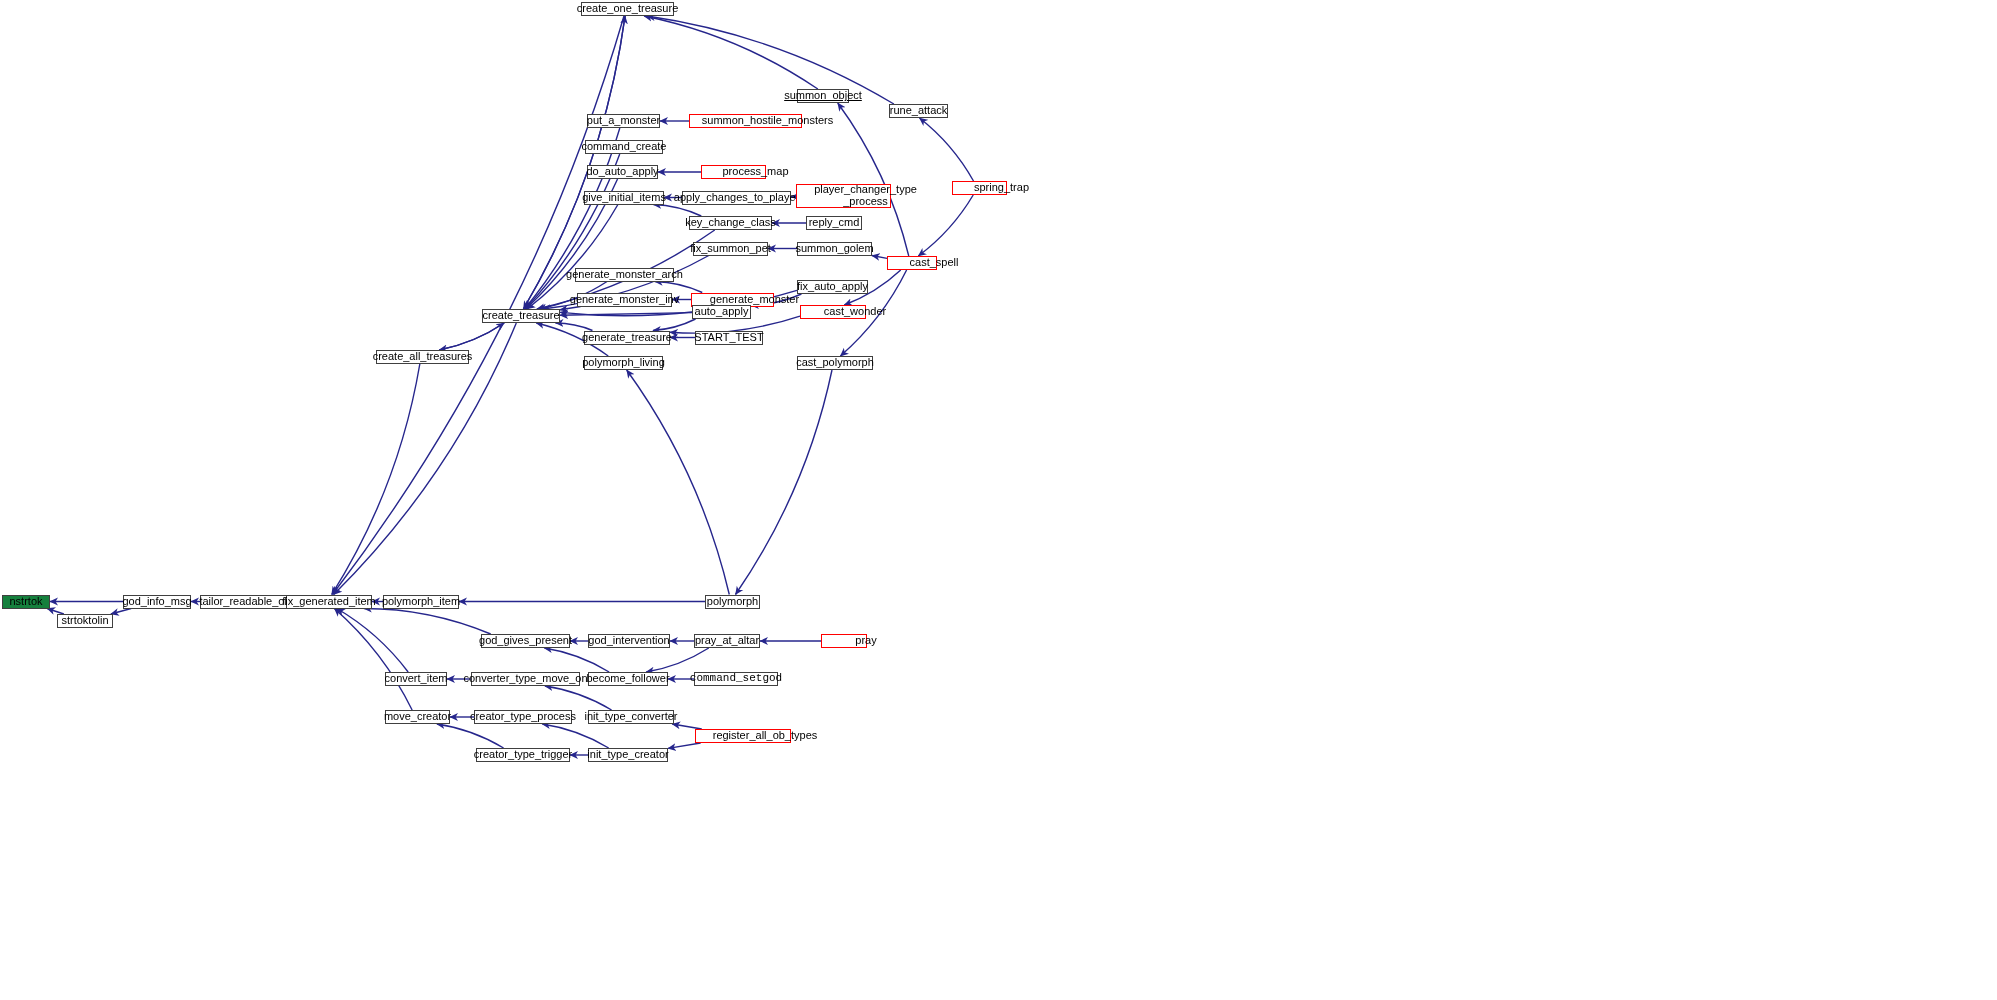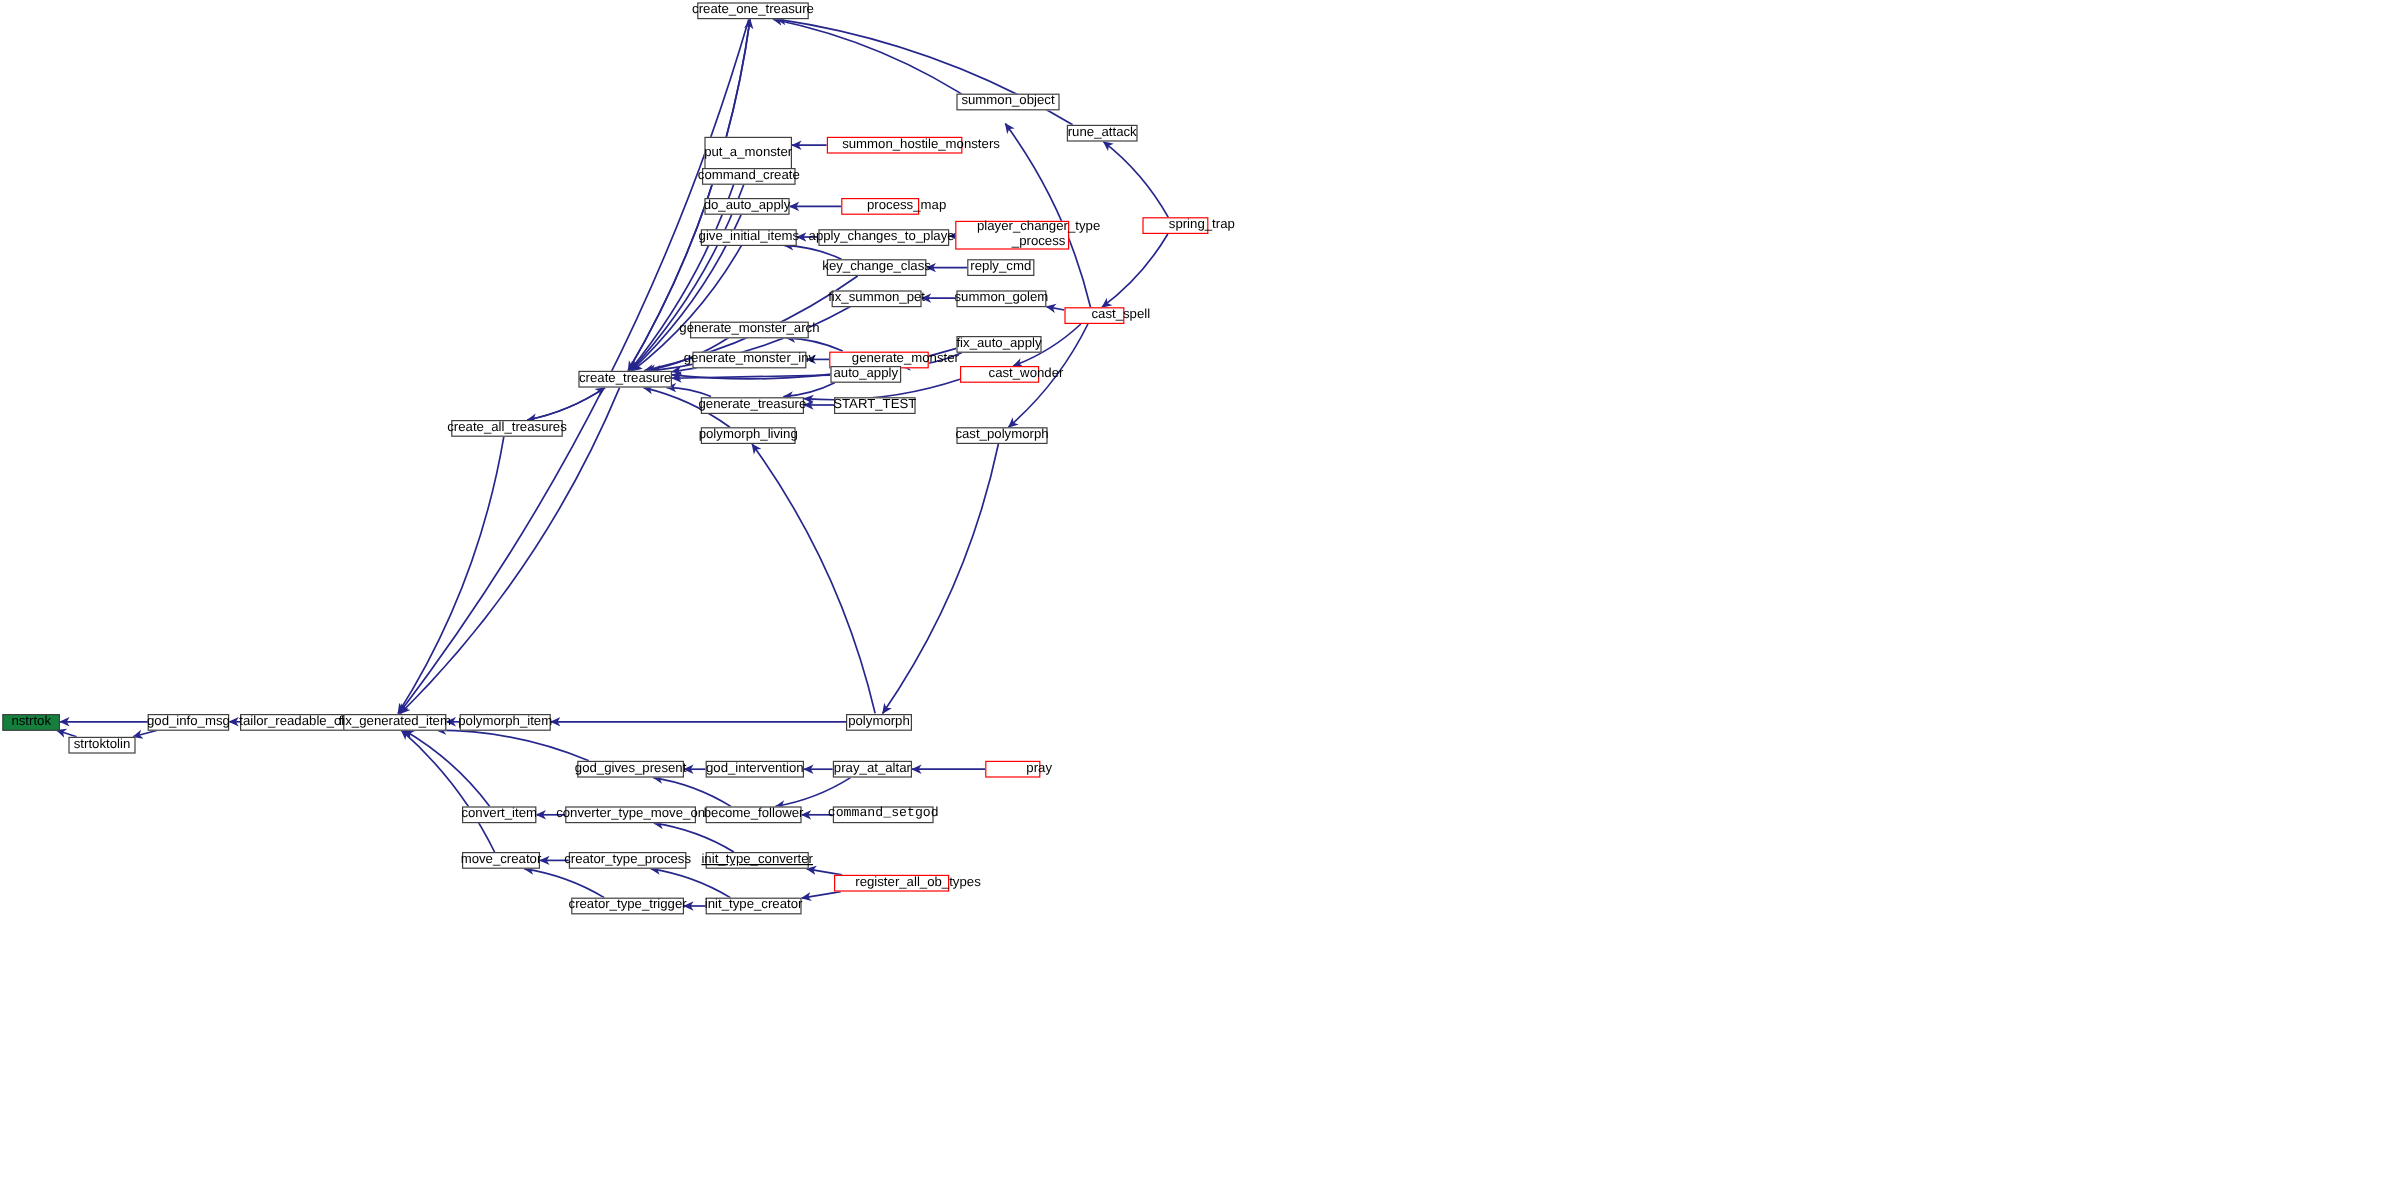"summon_object" div.node { text-decoration: none -> underline; top: 78px -> 89px; width: 86px -> 52px }
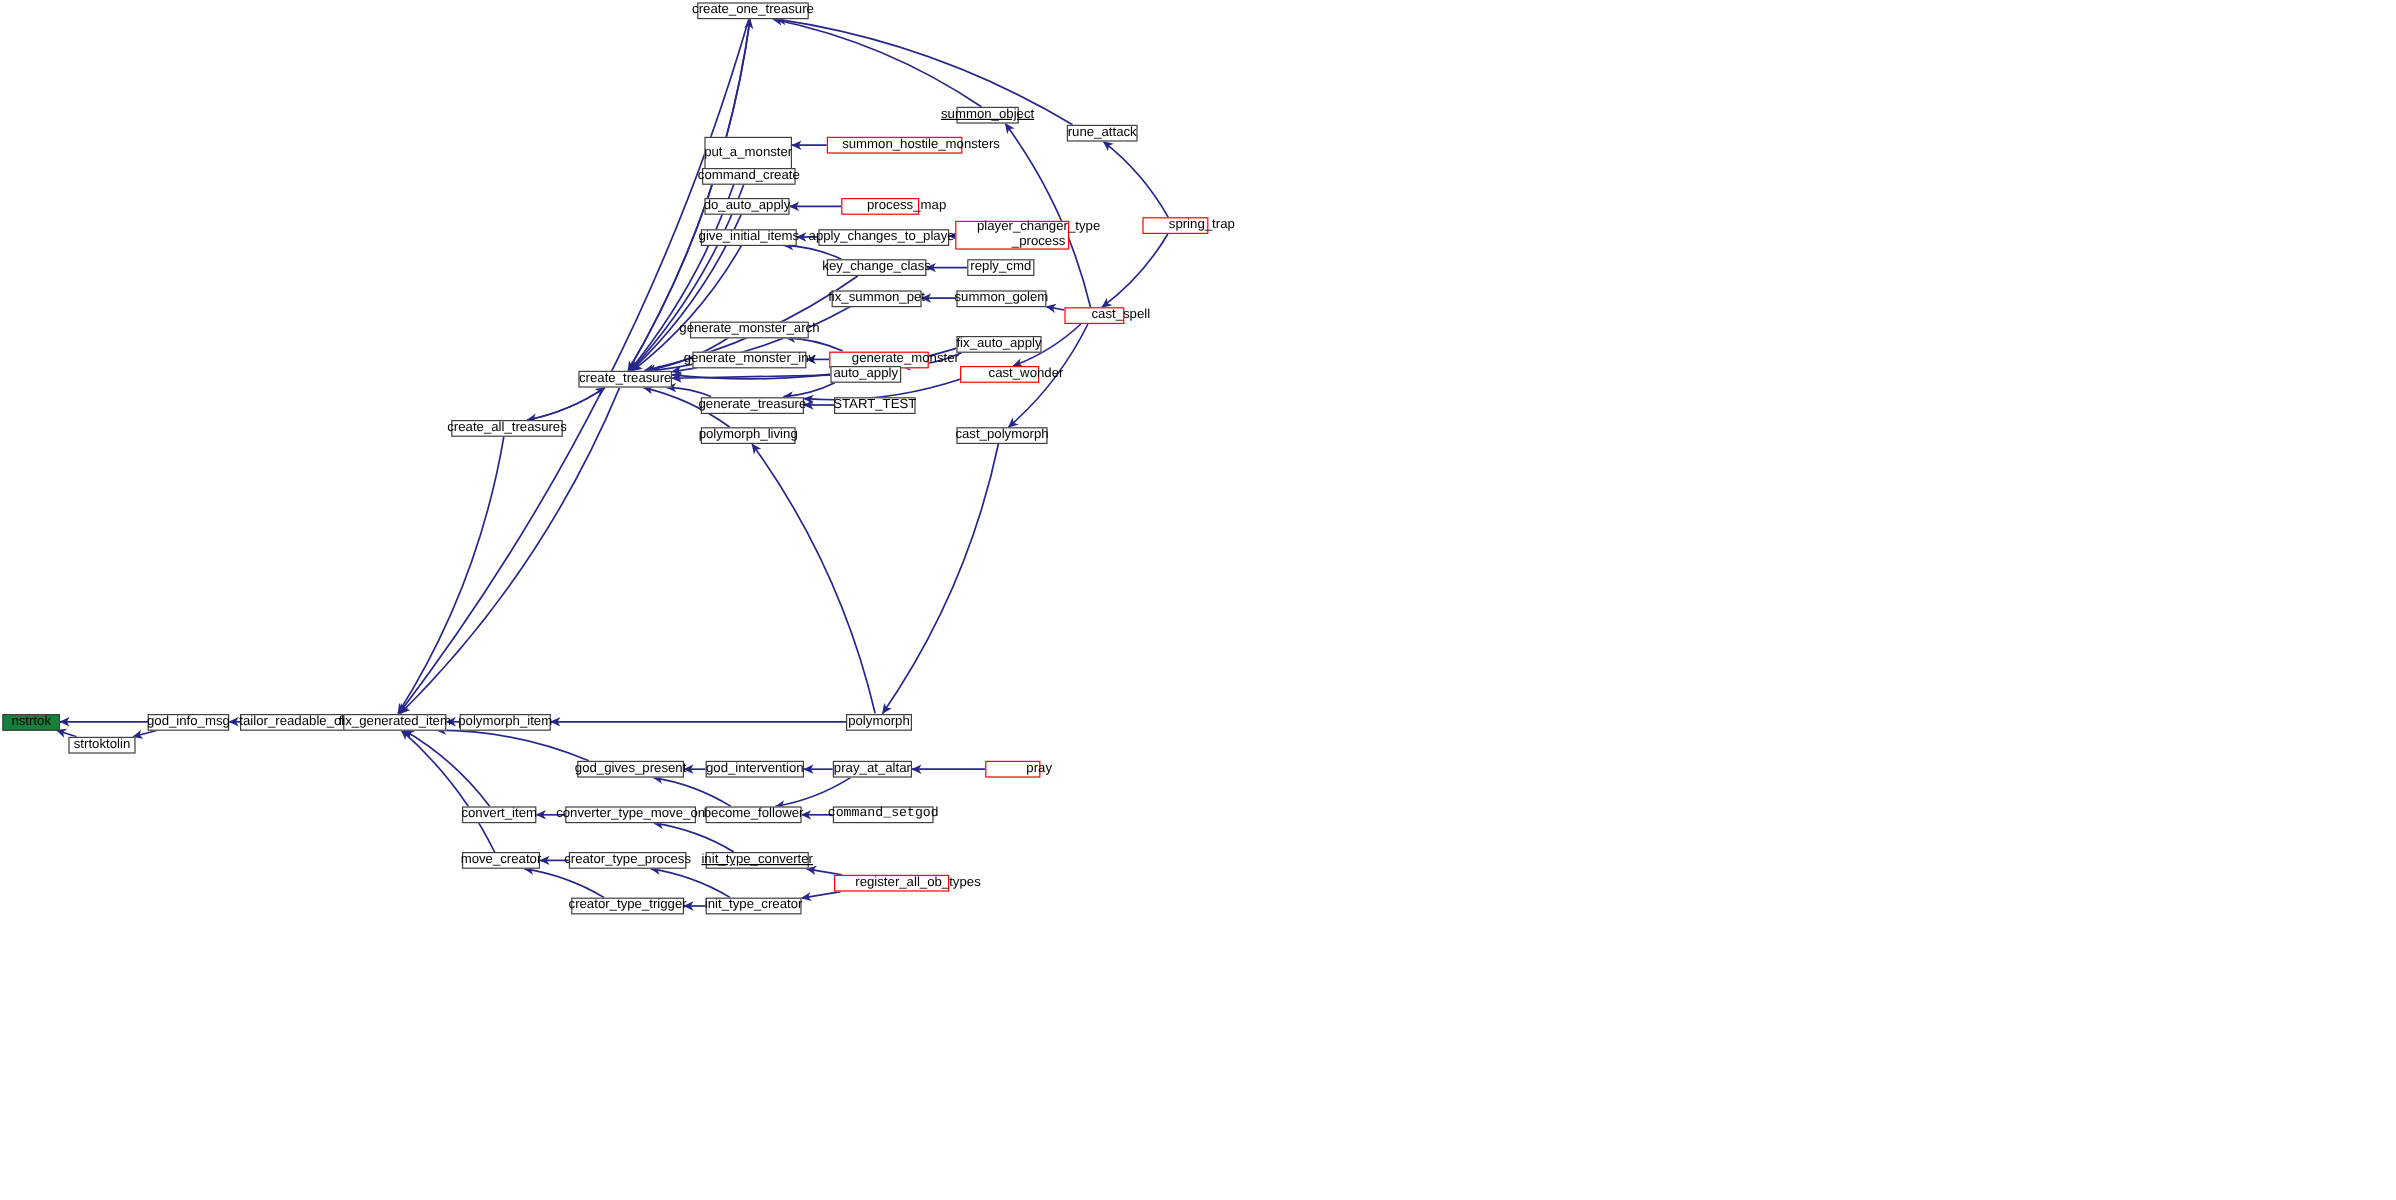"put_a_monster" div.node { height: 27px -> 14px }
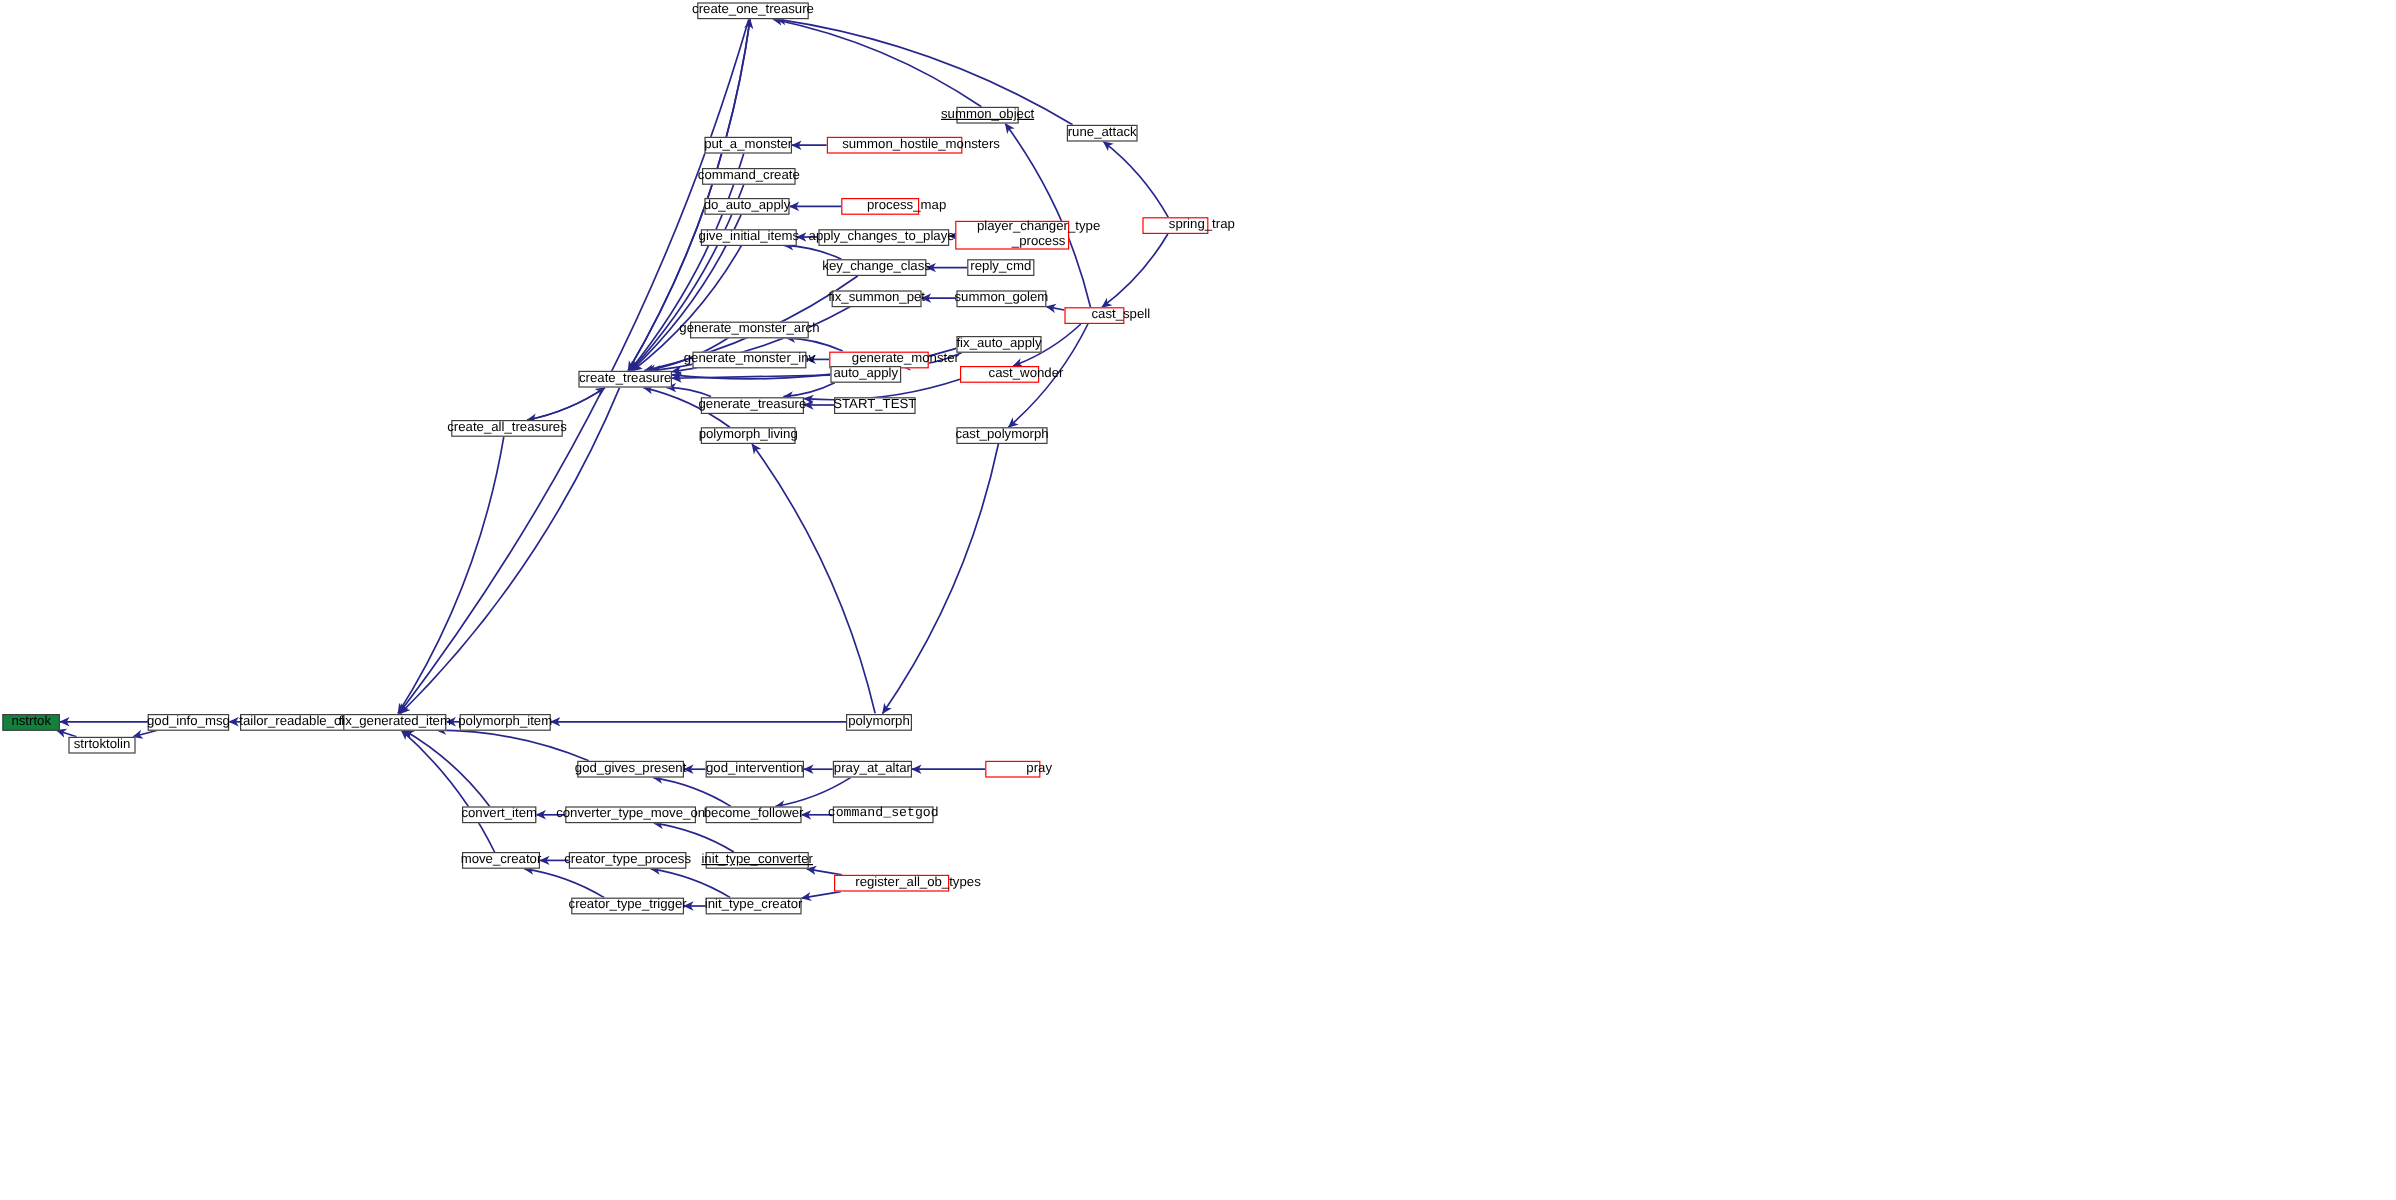"init_type_converter" div.node { text-decoration: underline -> none }
